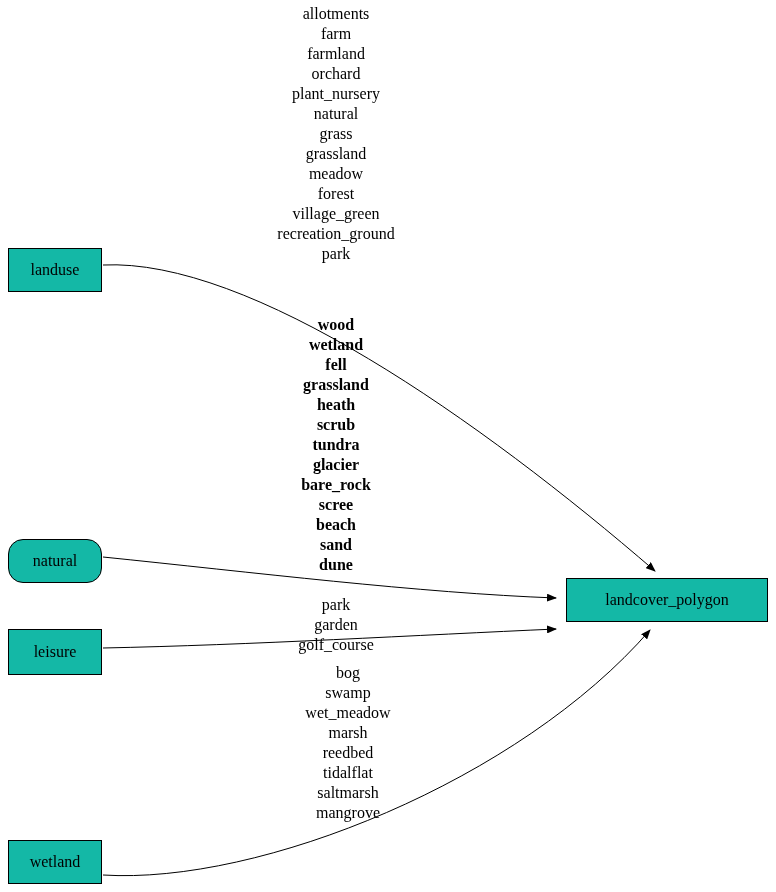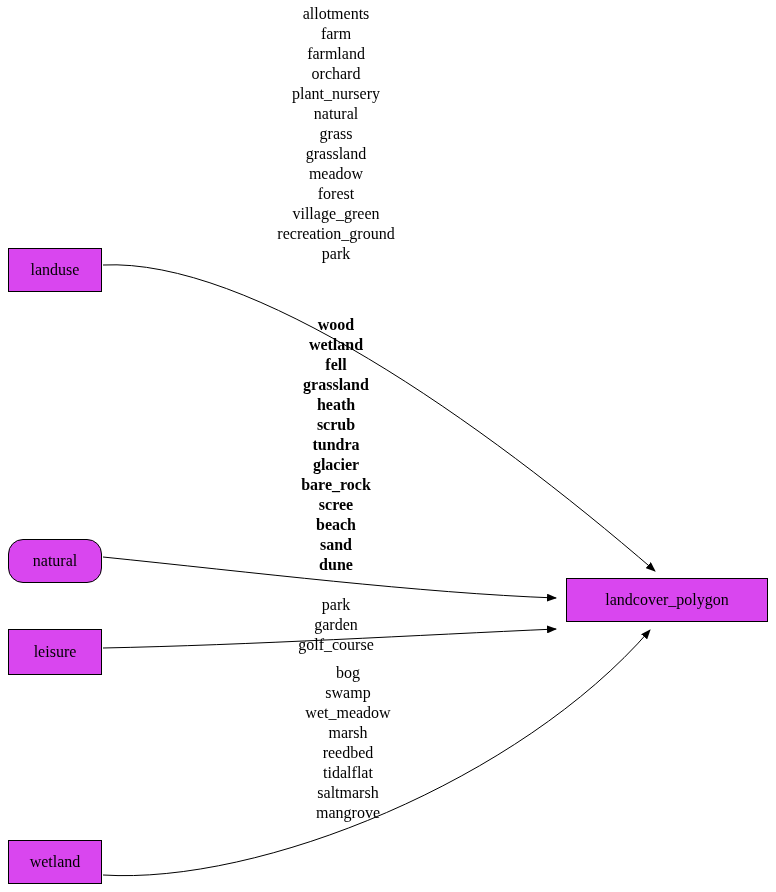"landuse" .node { background: #d946ef -> #14b8a6 }
